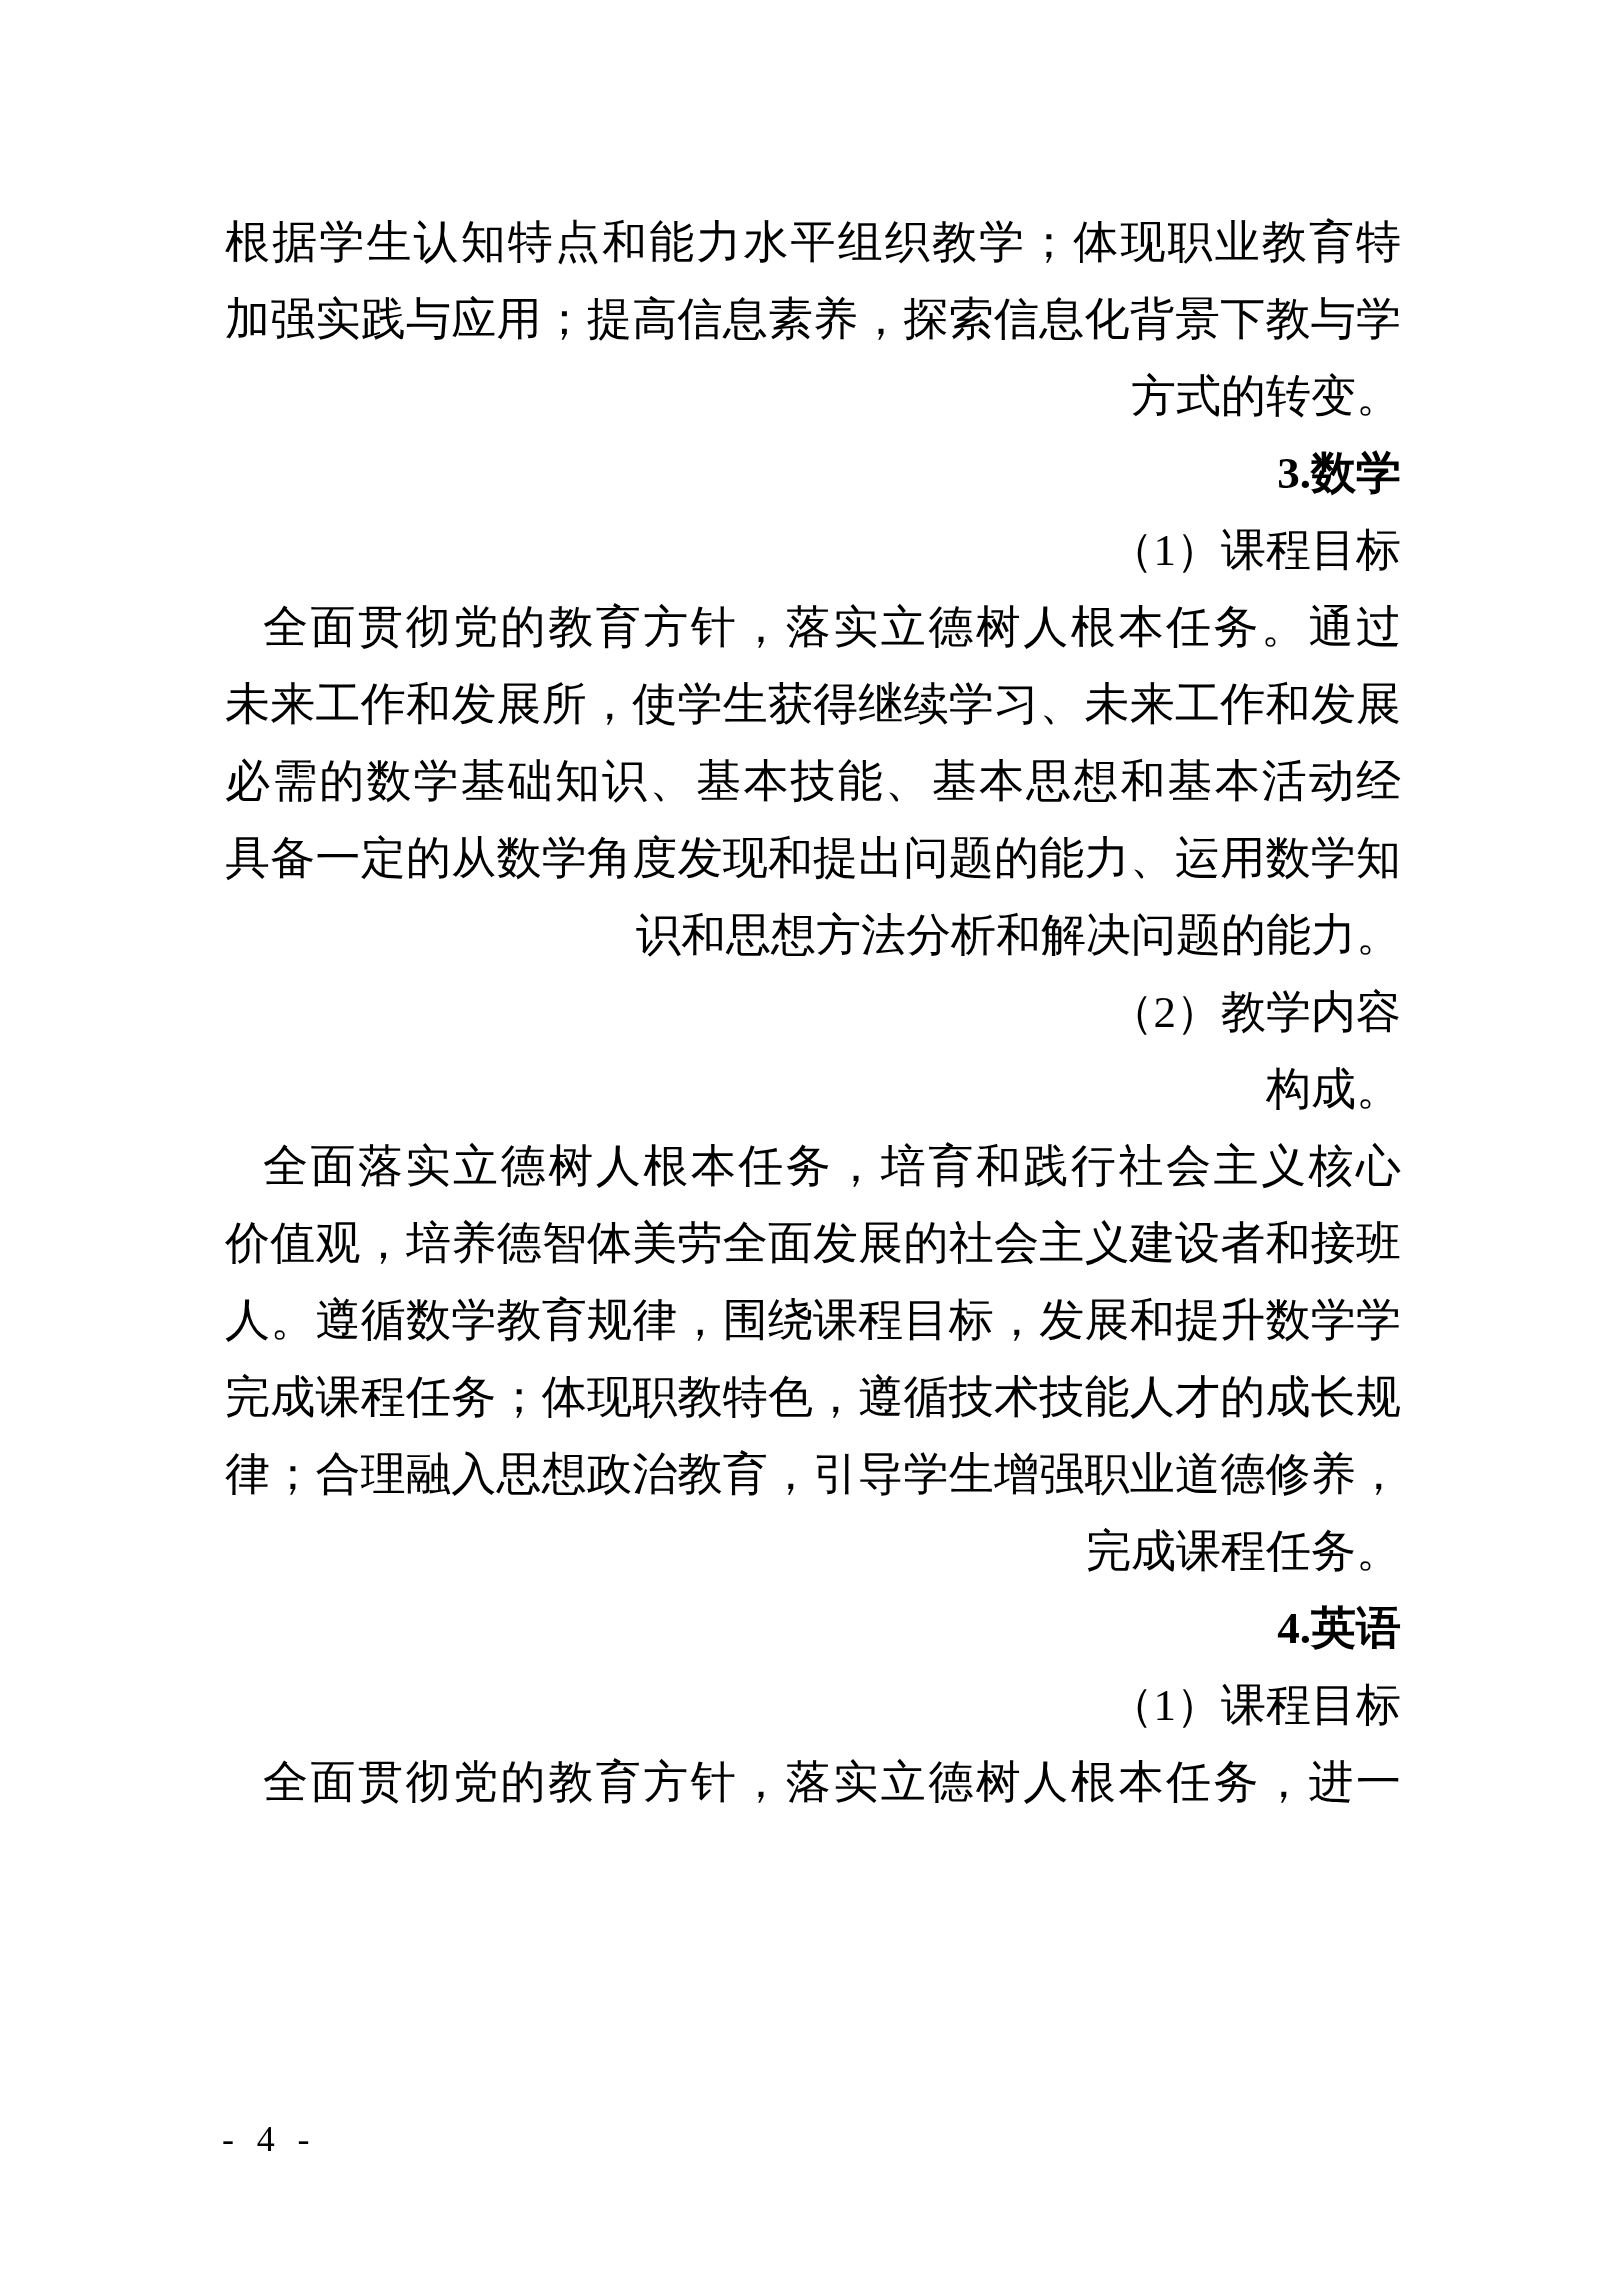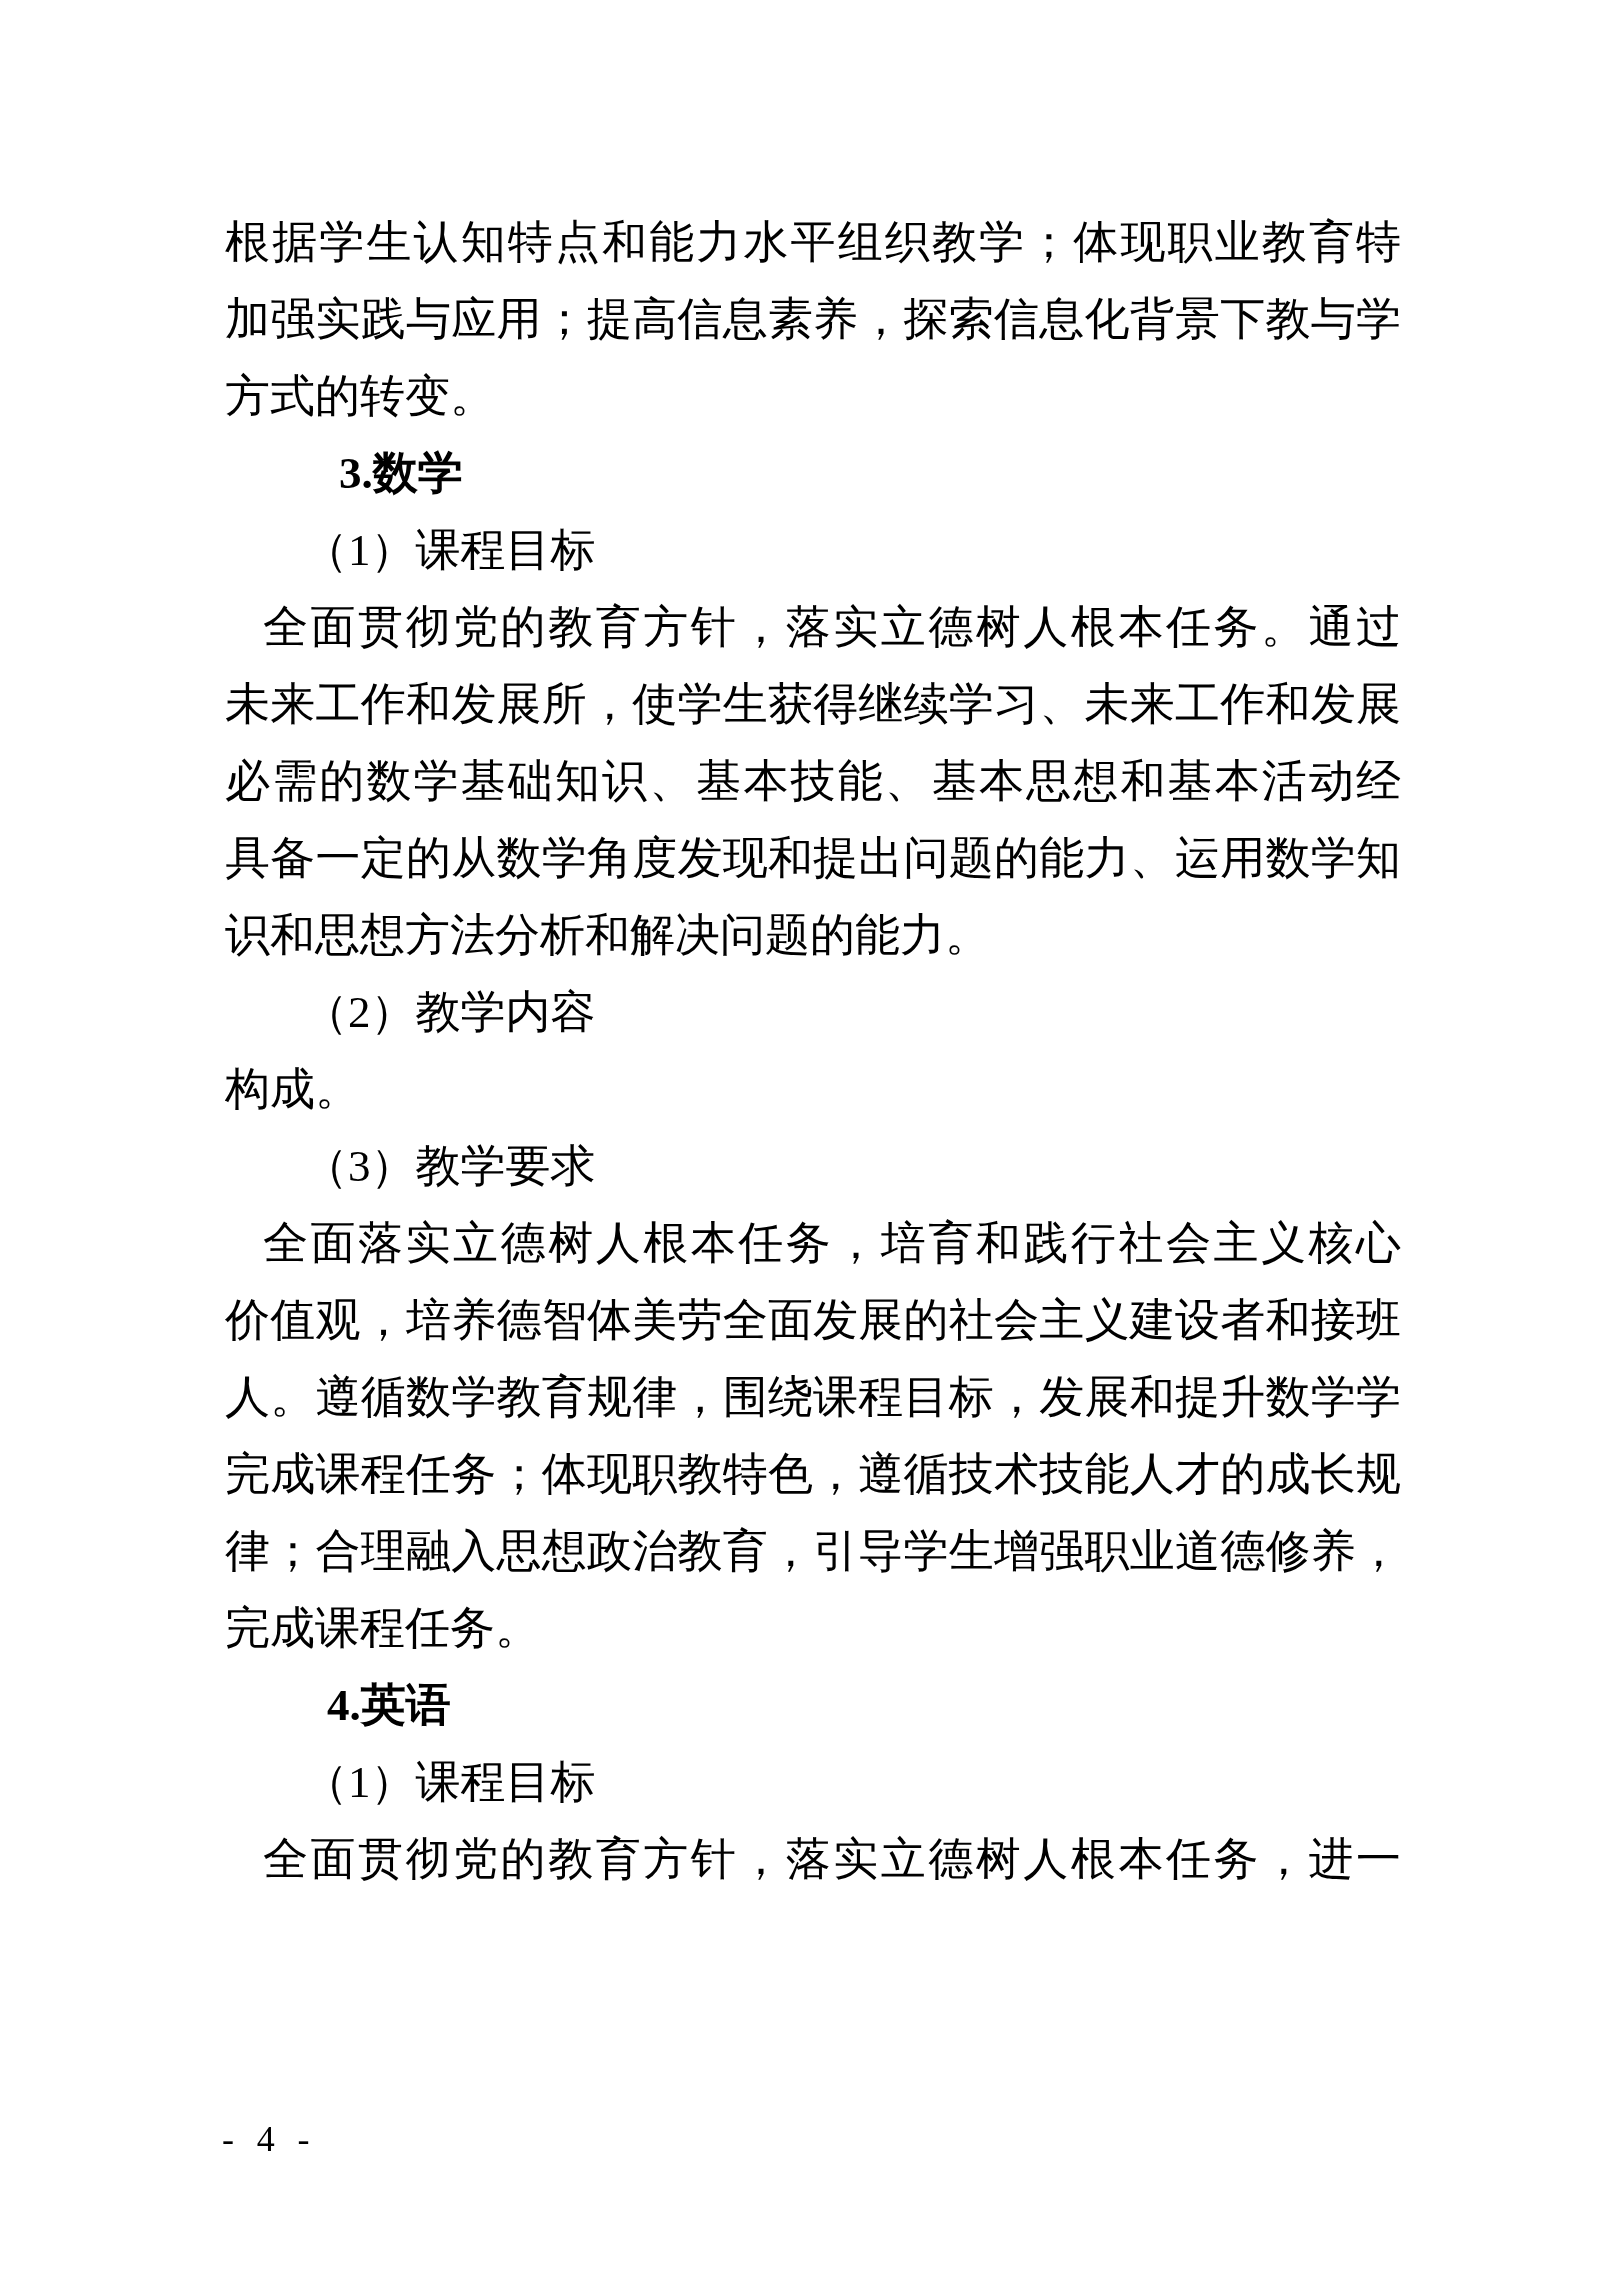"方式的转变。" .line { text-align: none -> right }
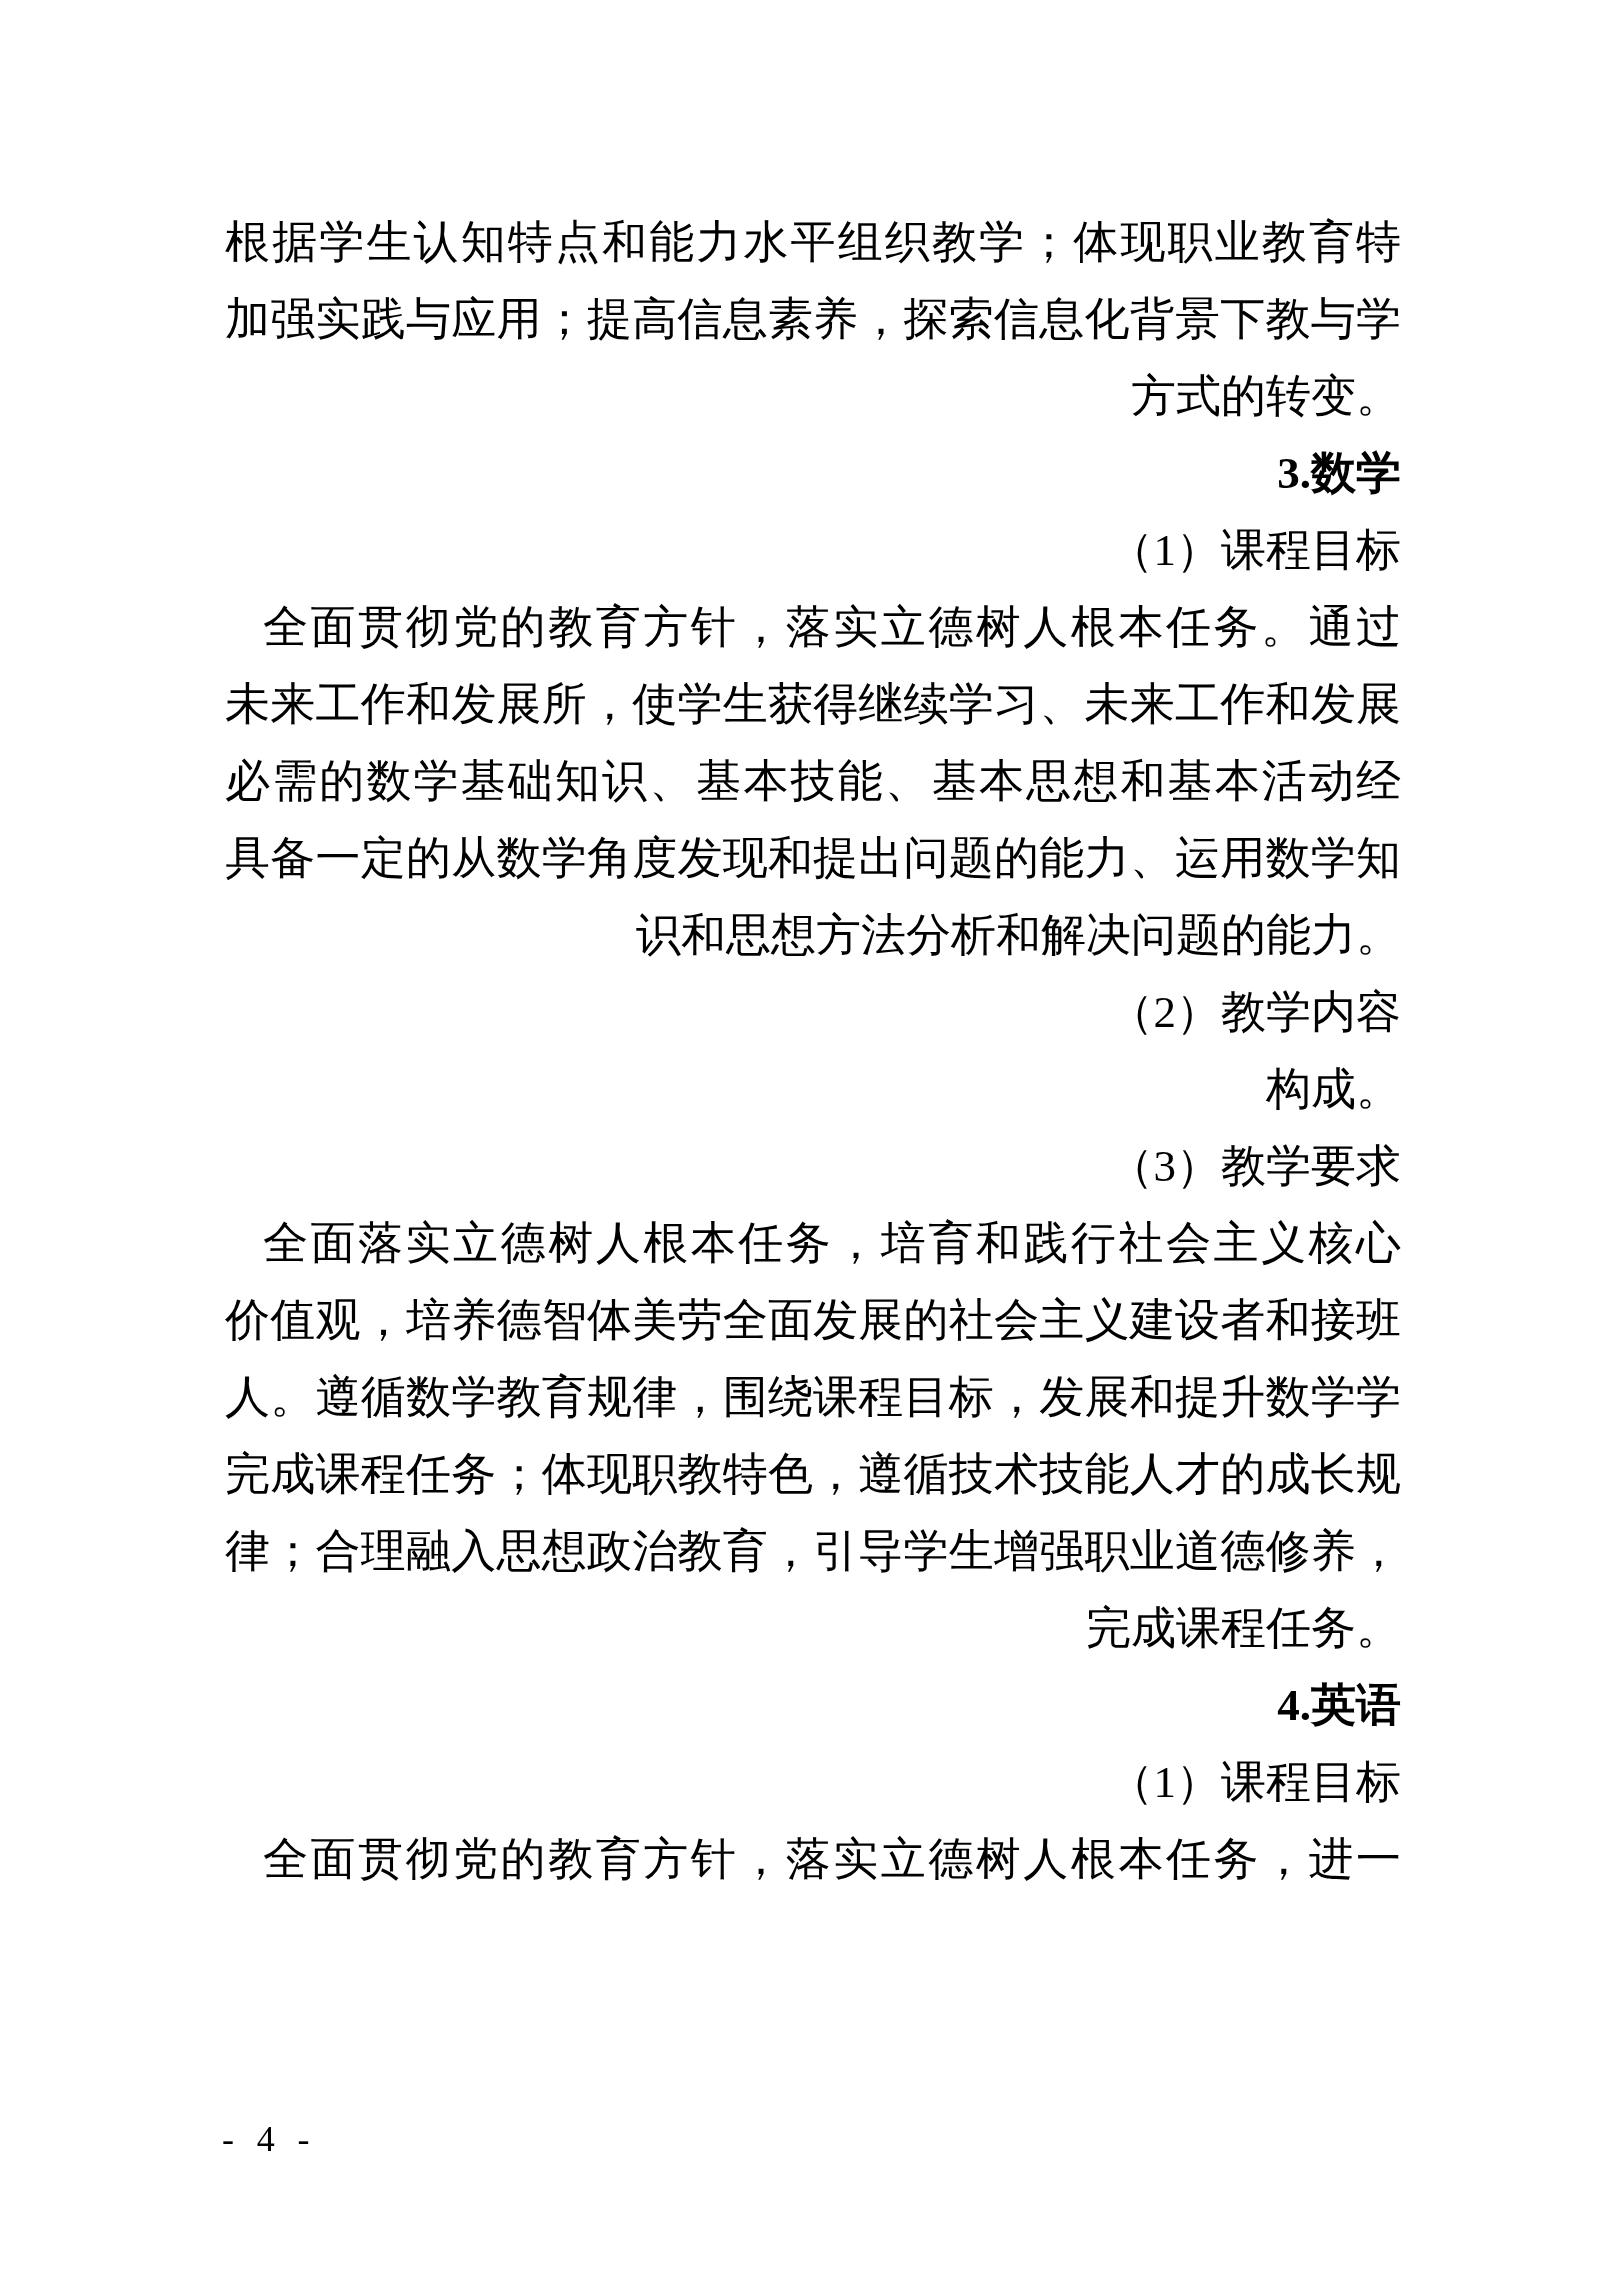"（3）教学要求" div.line { html: <div>（3）教学要求</div> -> none }
